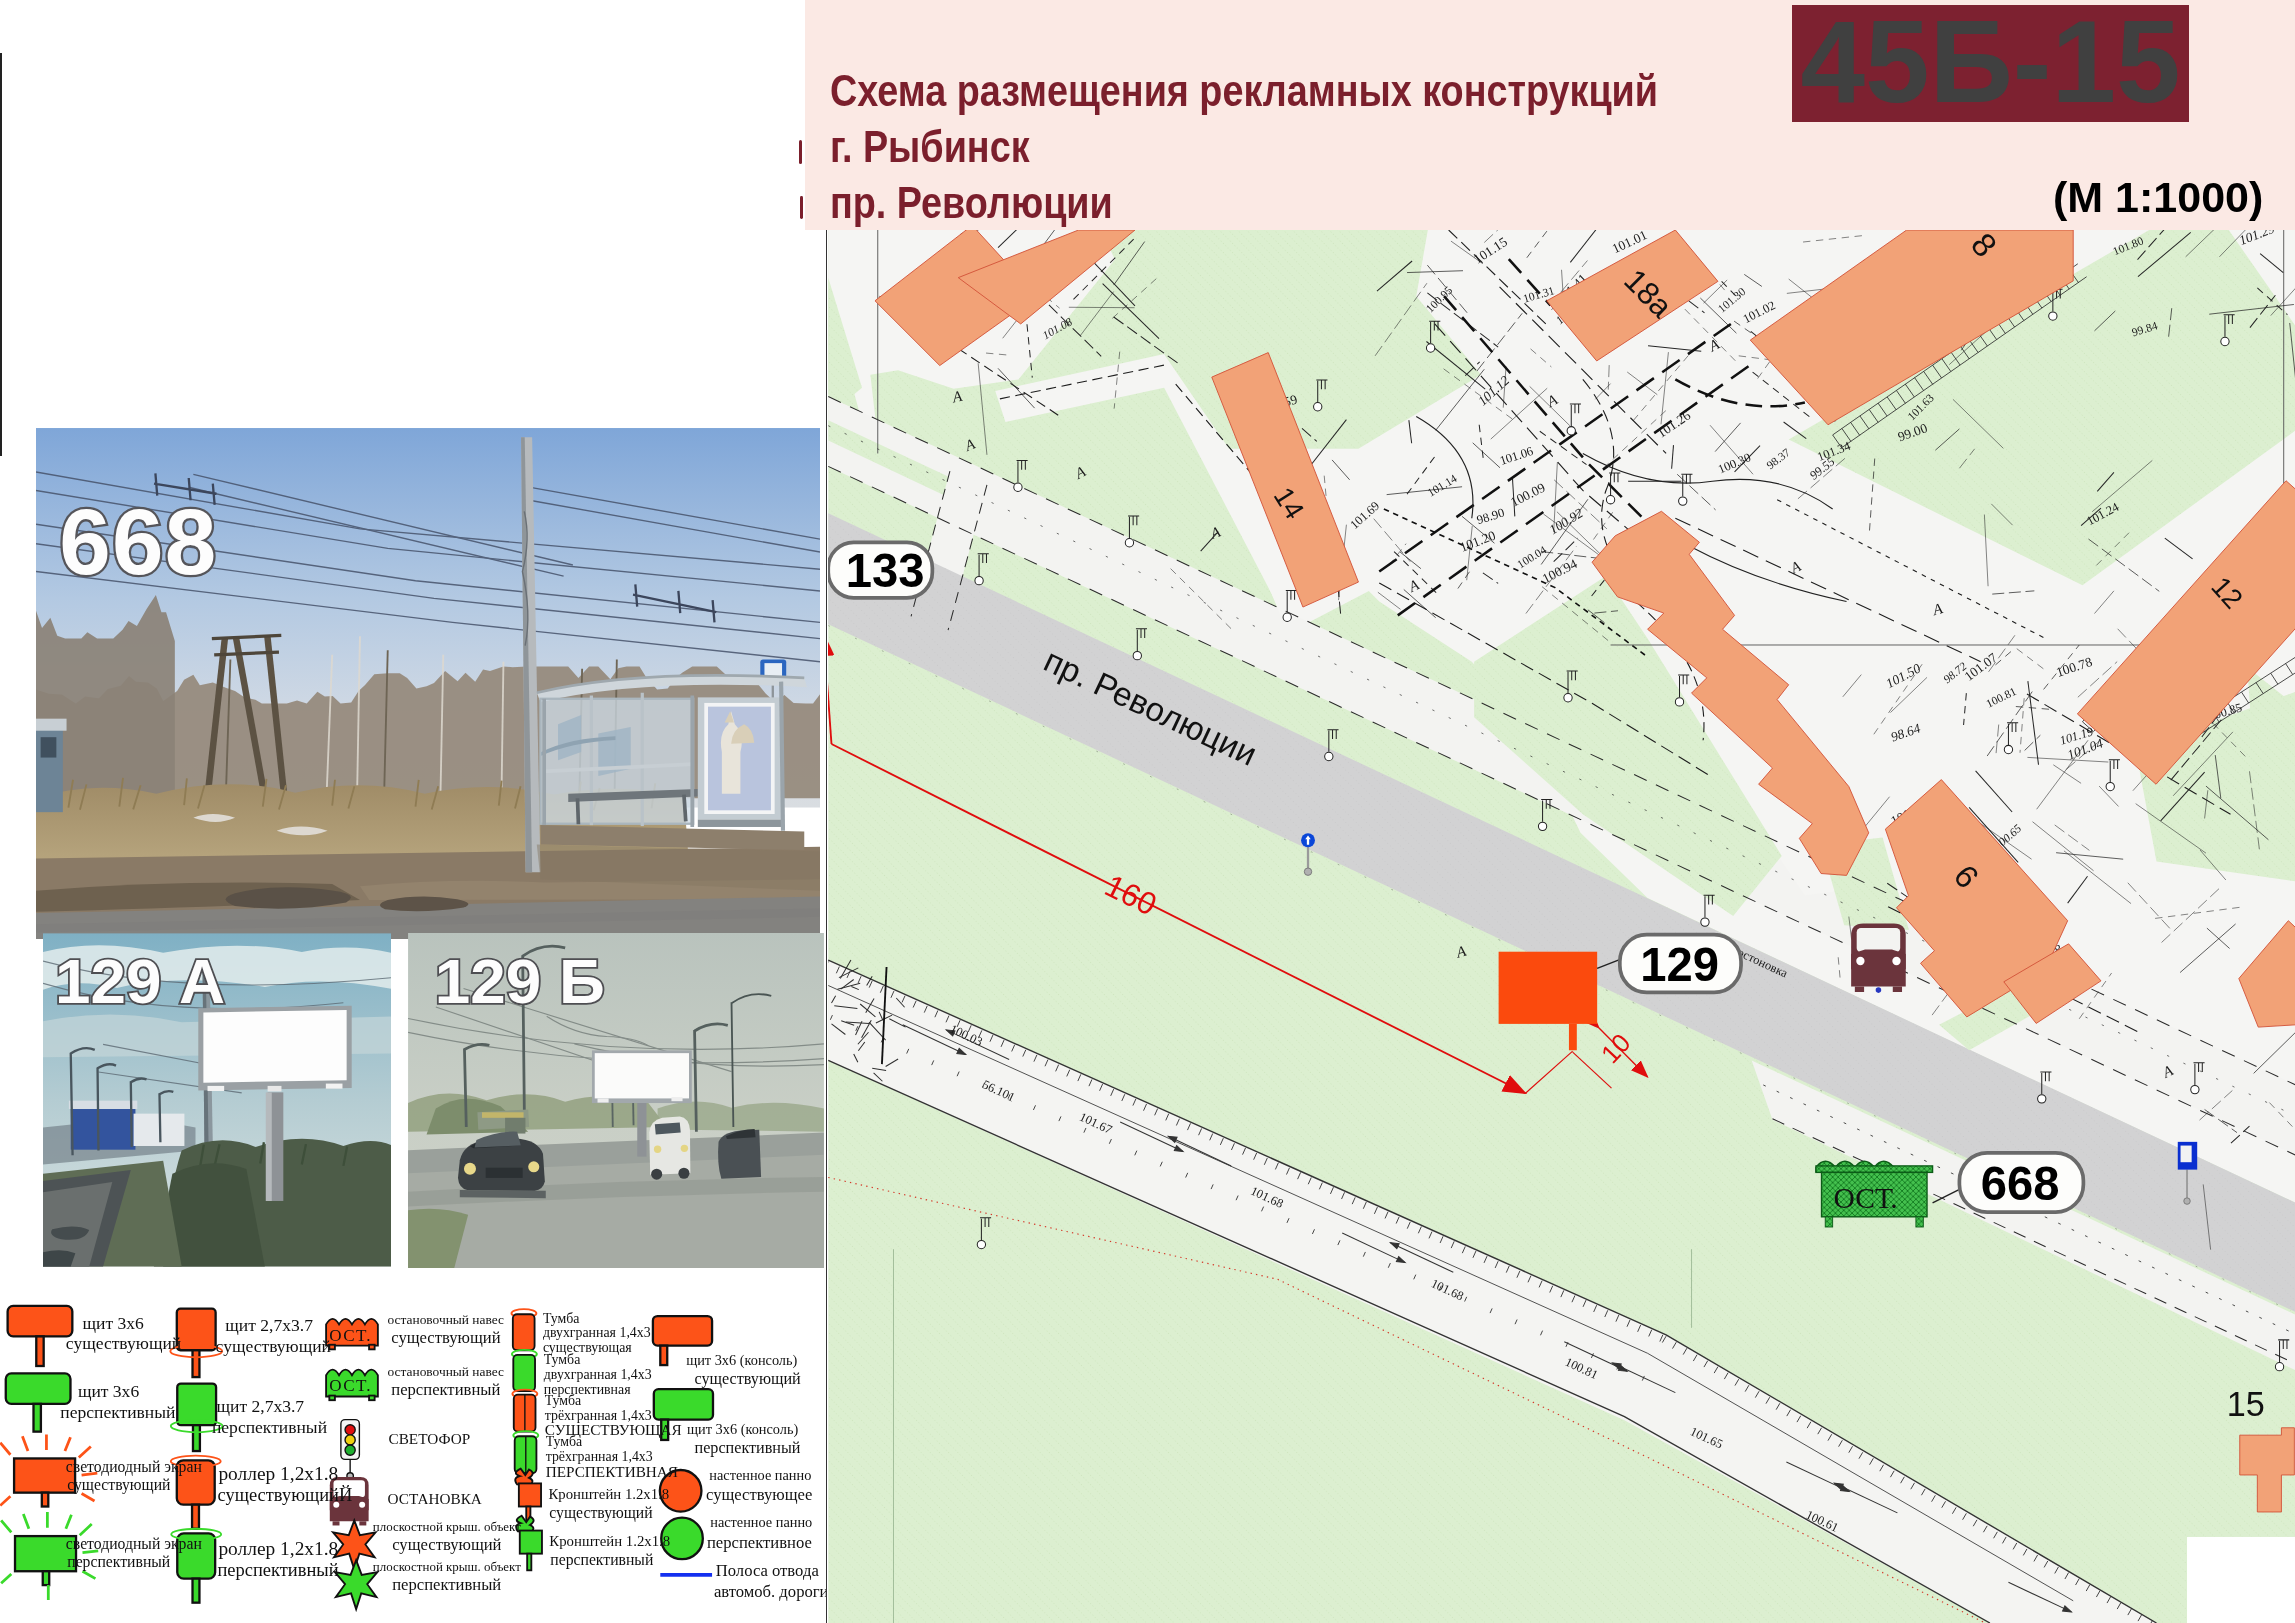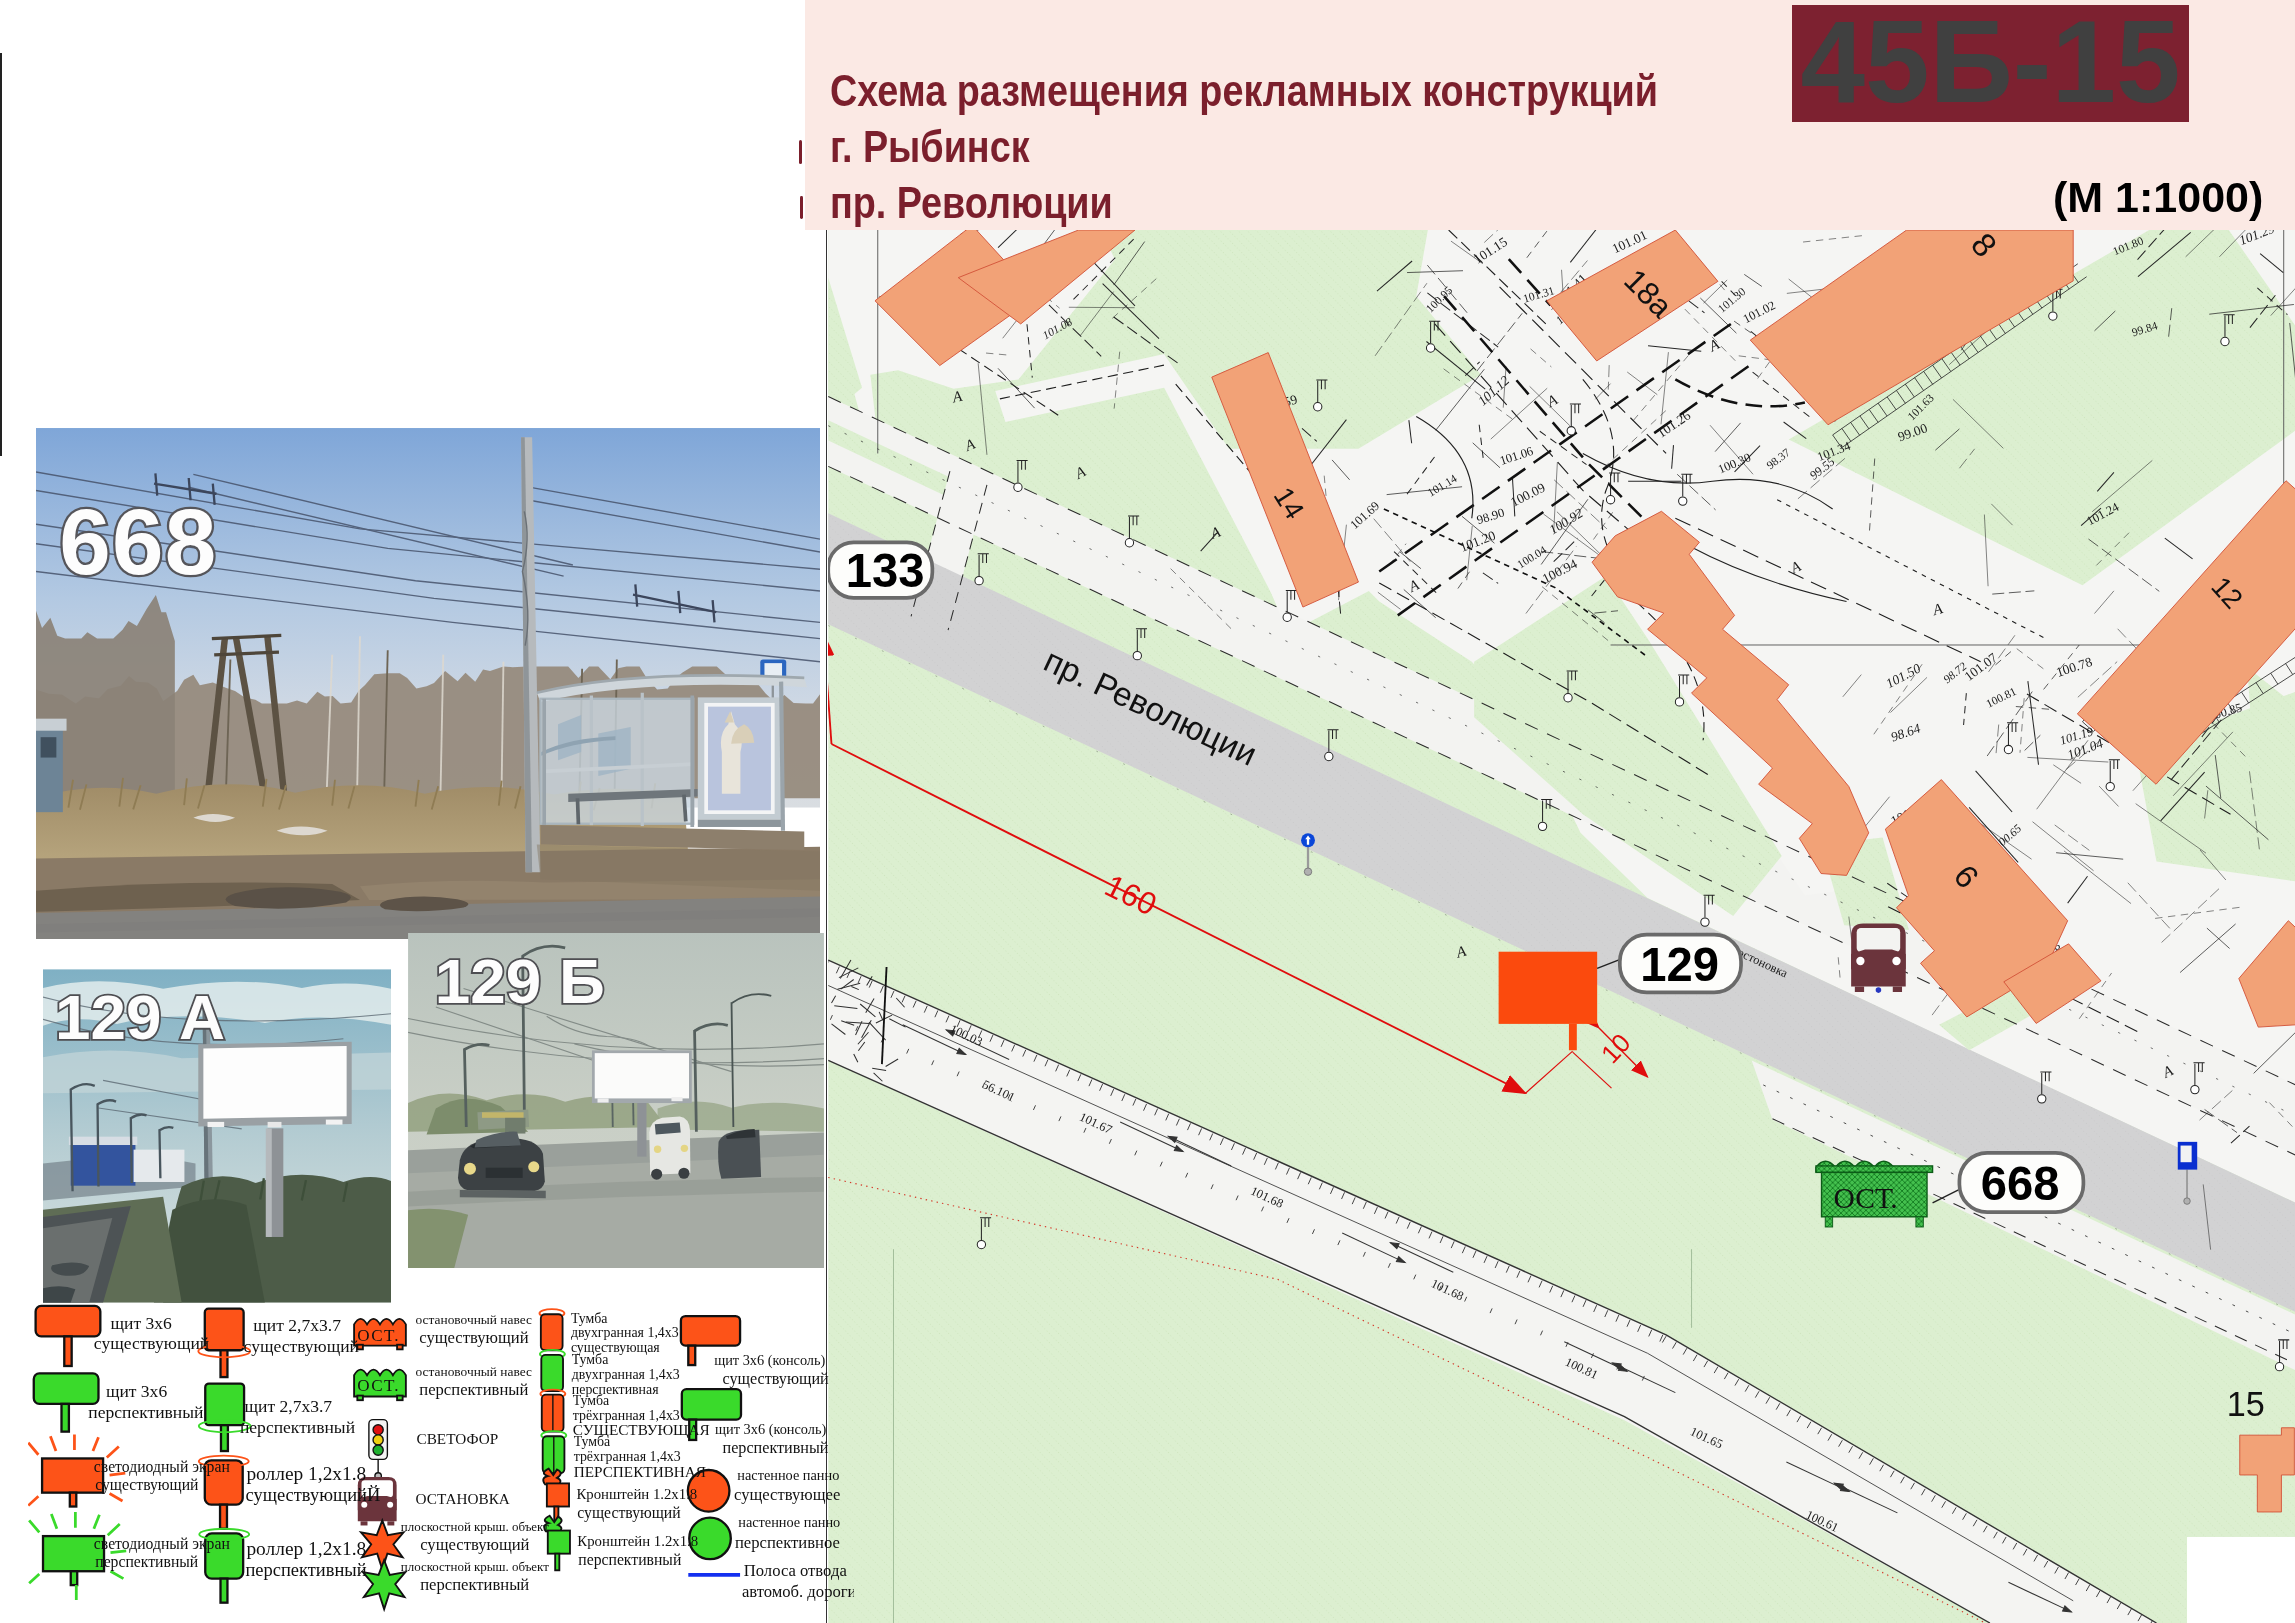"129 А" div.abs { top: 969px -> 933px }
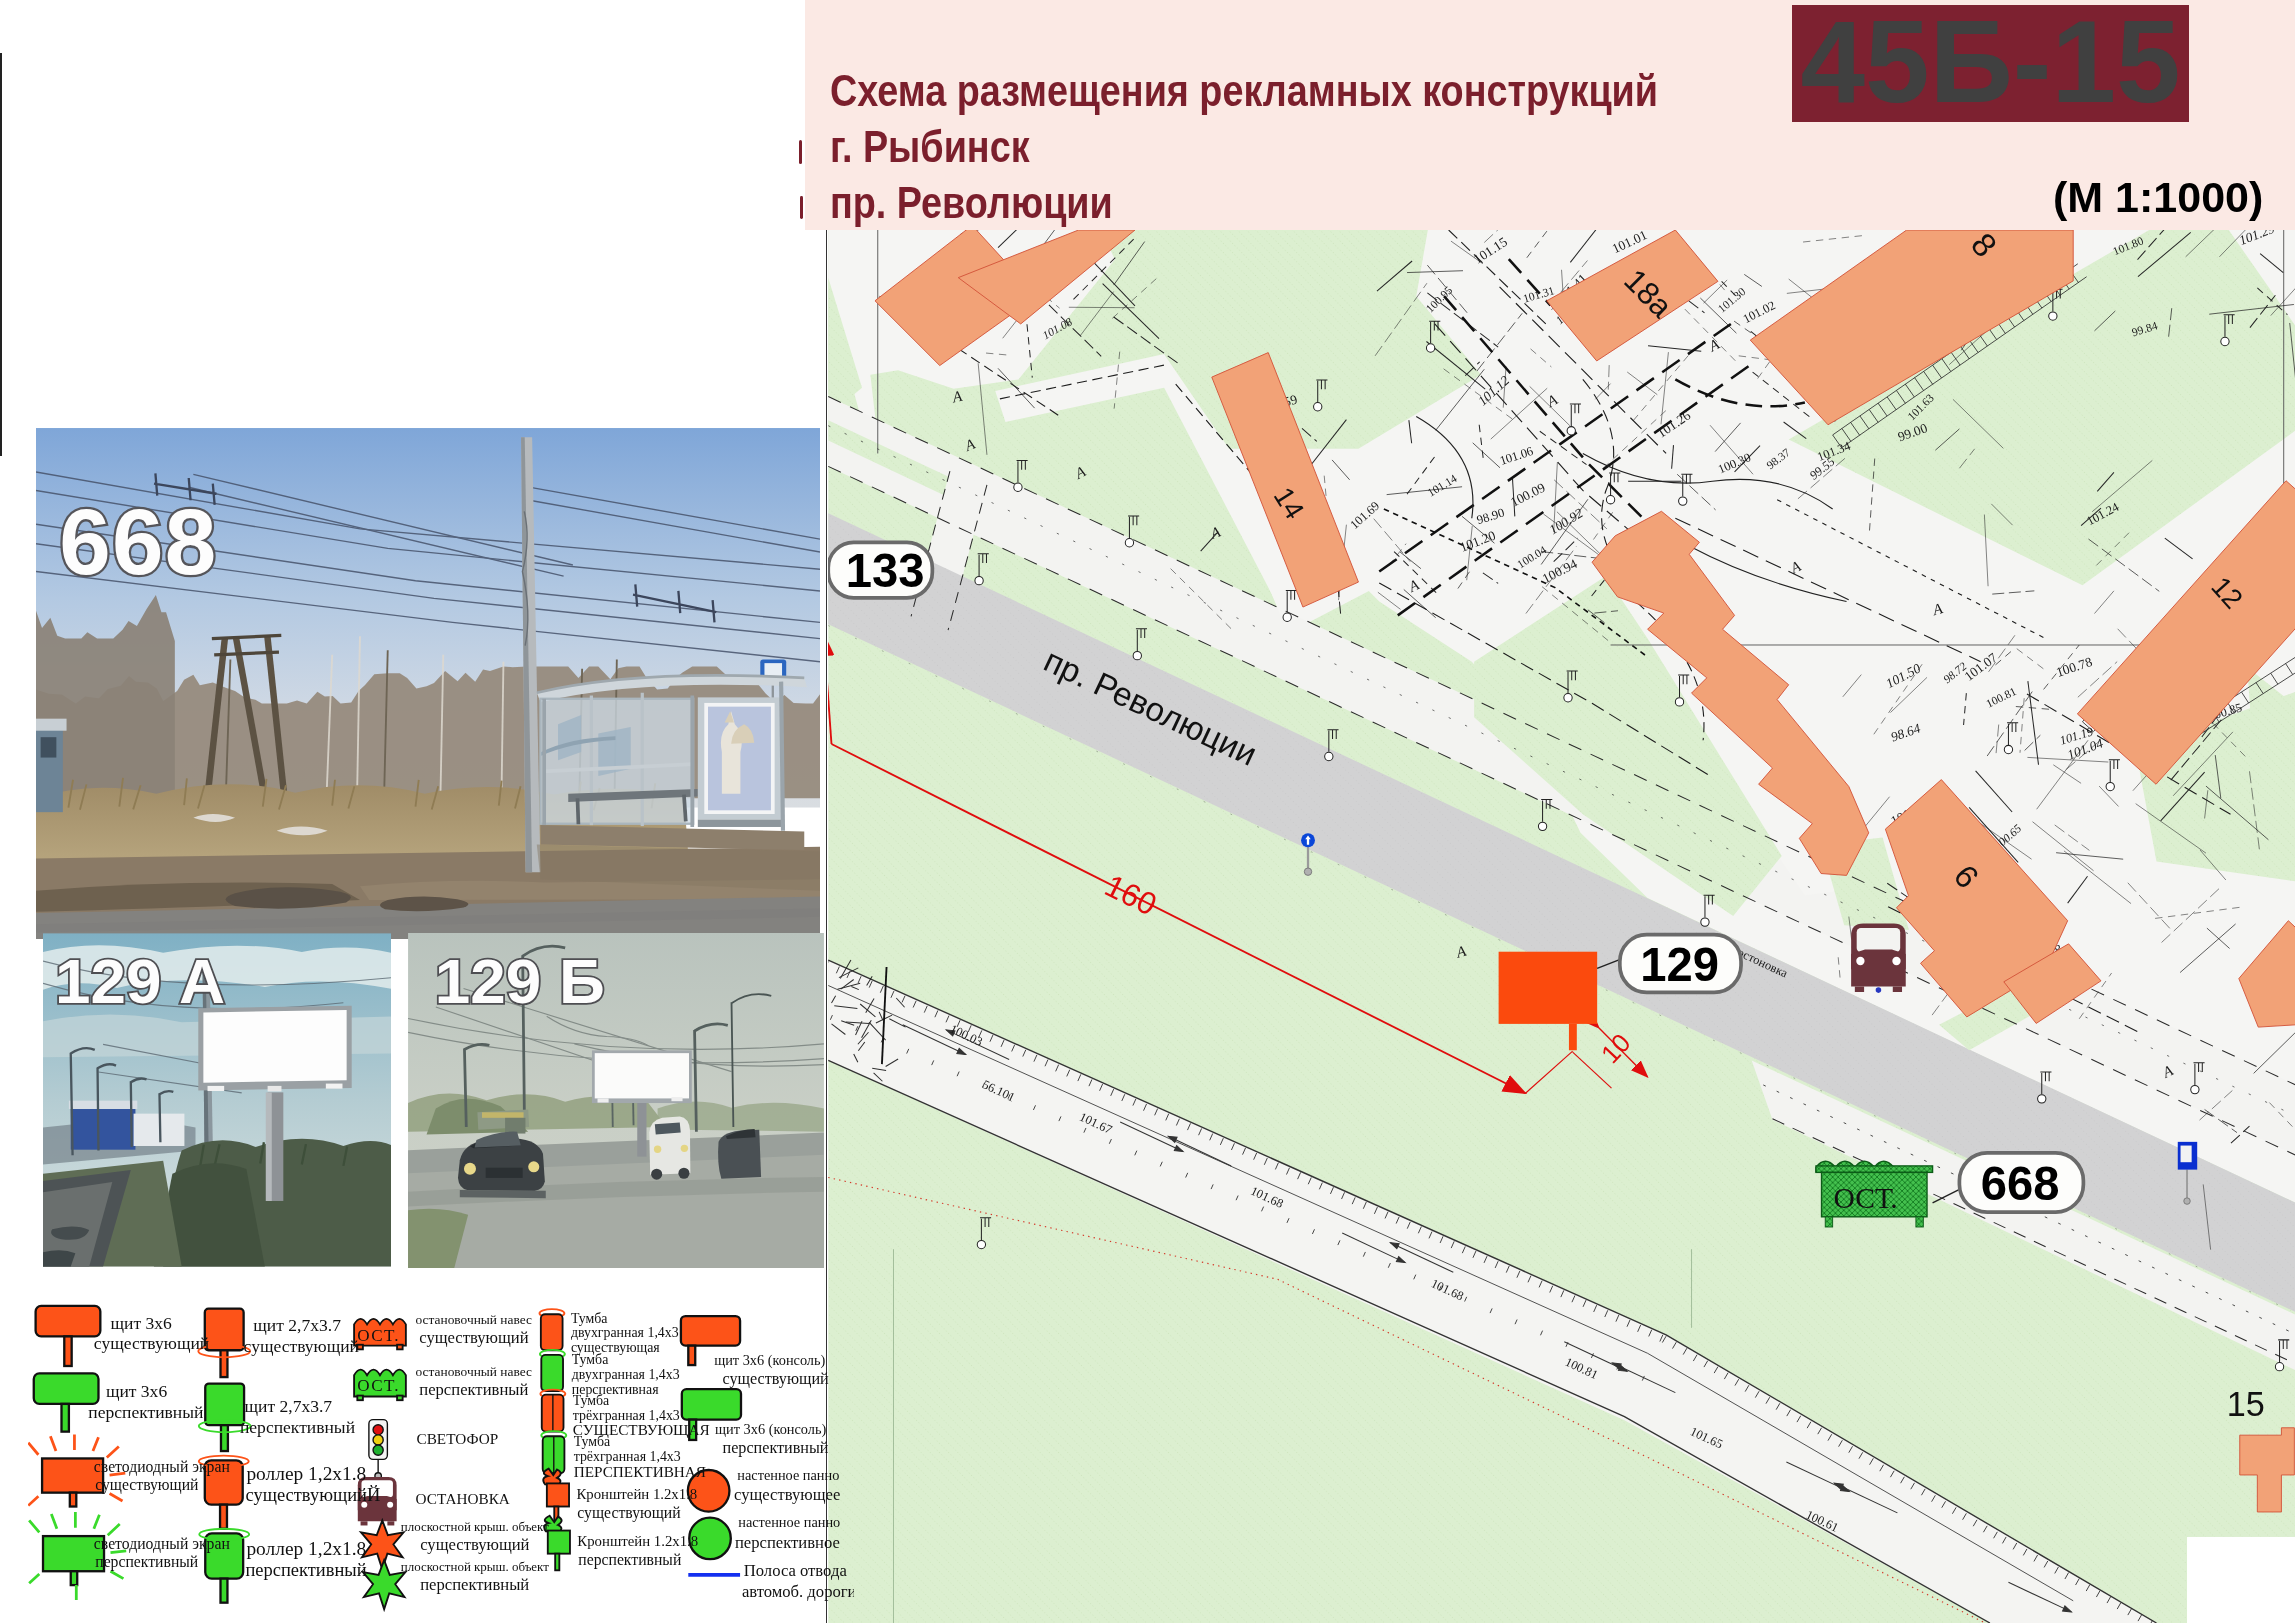"щит 3х6" div.abs { padding-left: 28px -> none }
